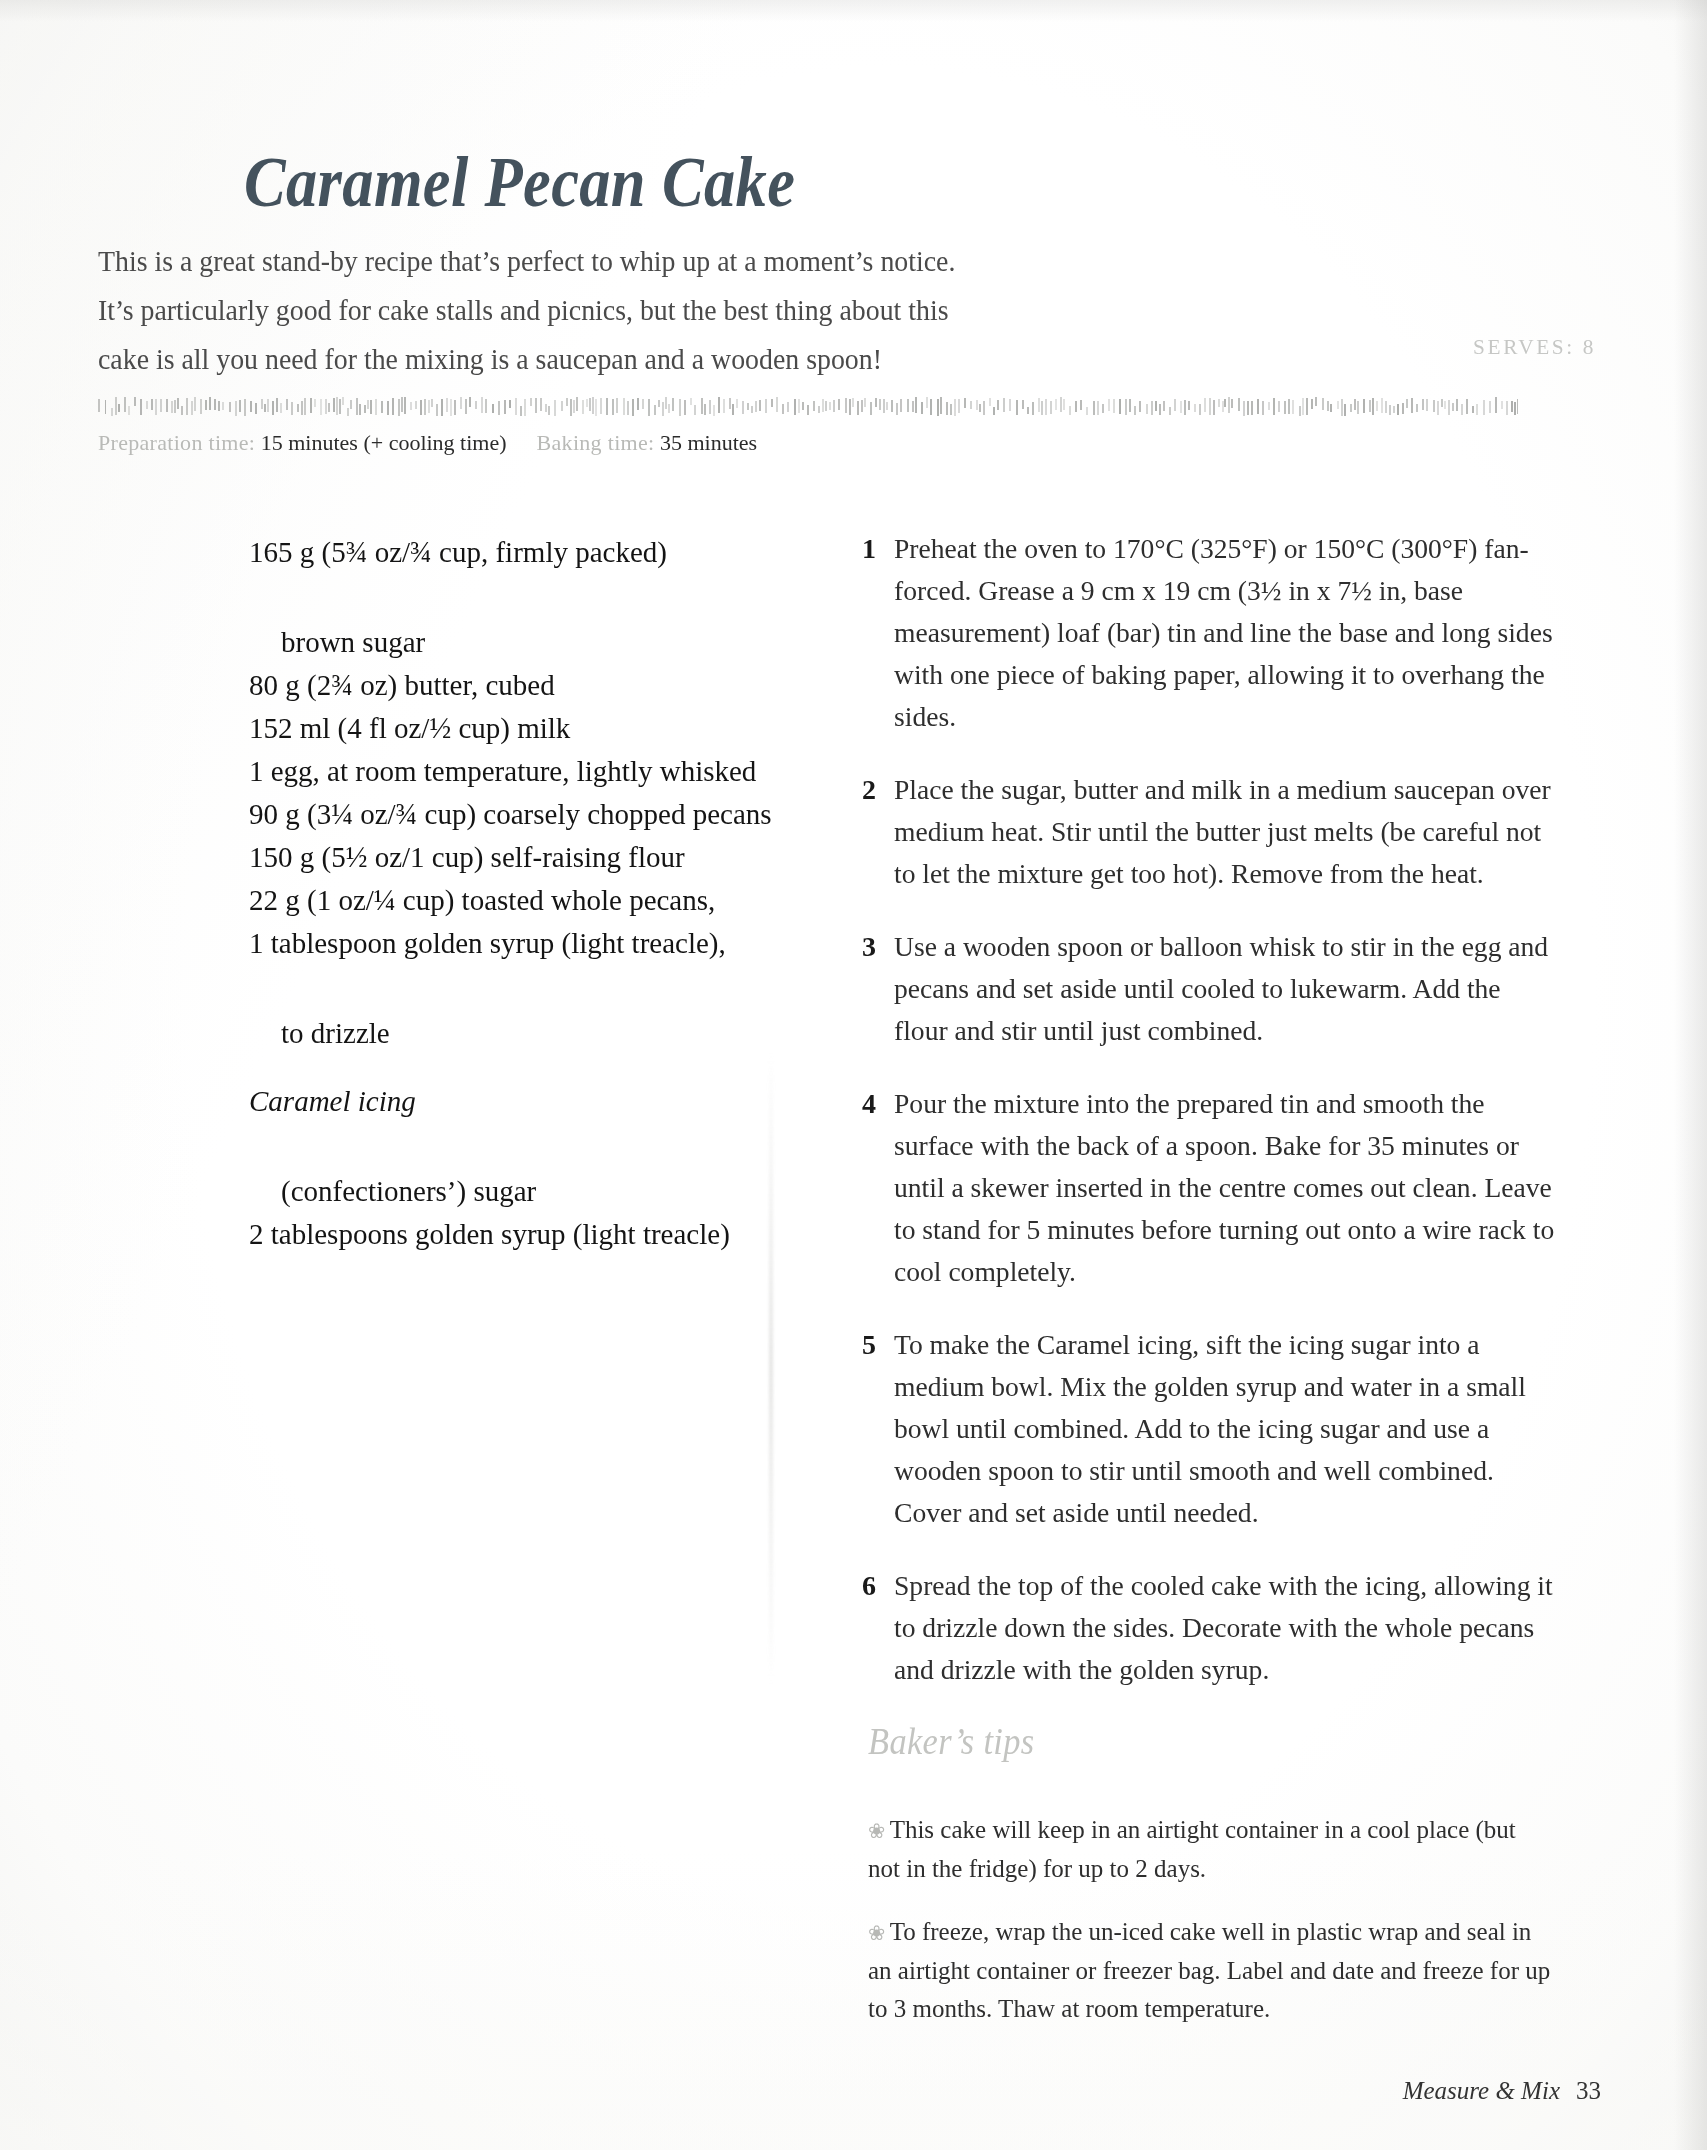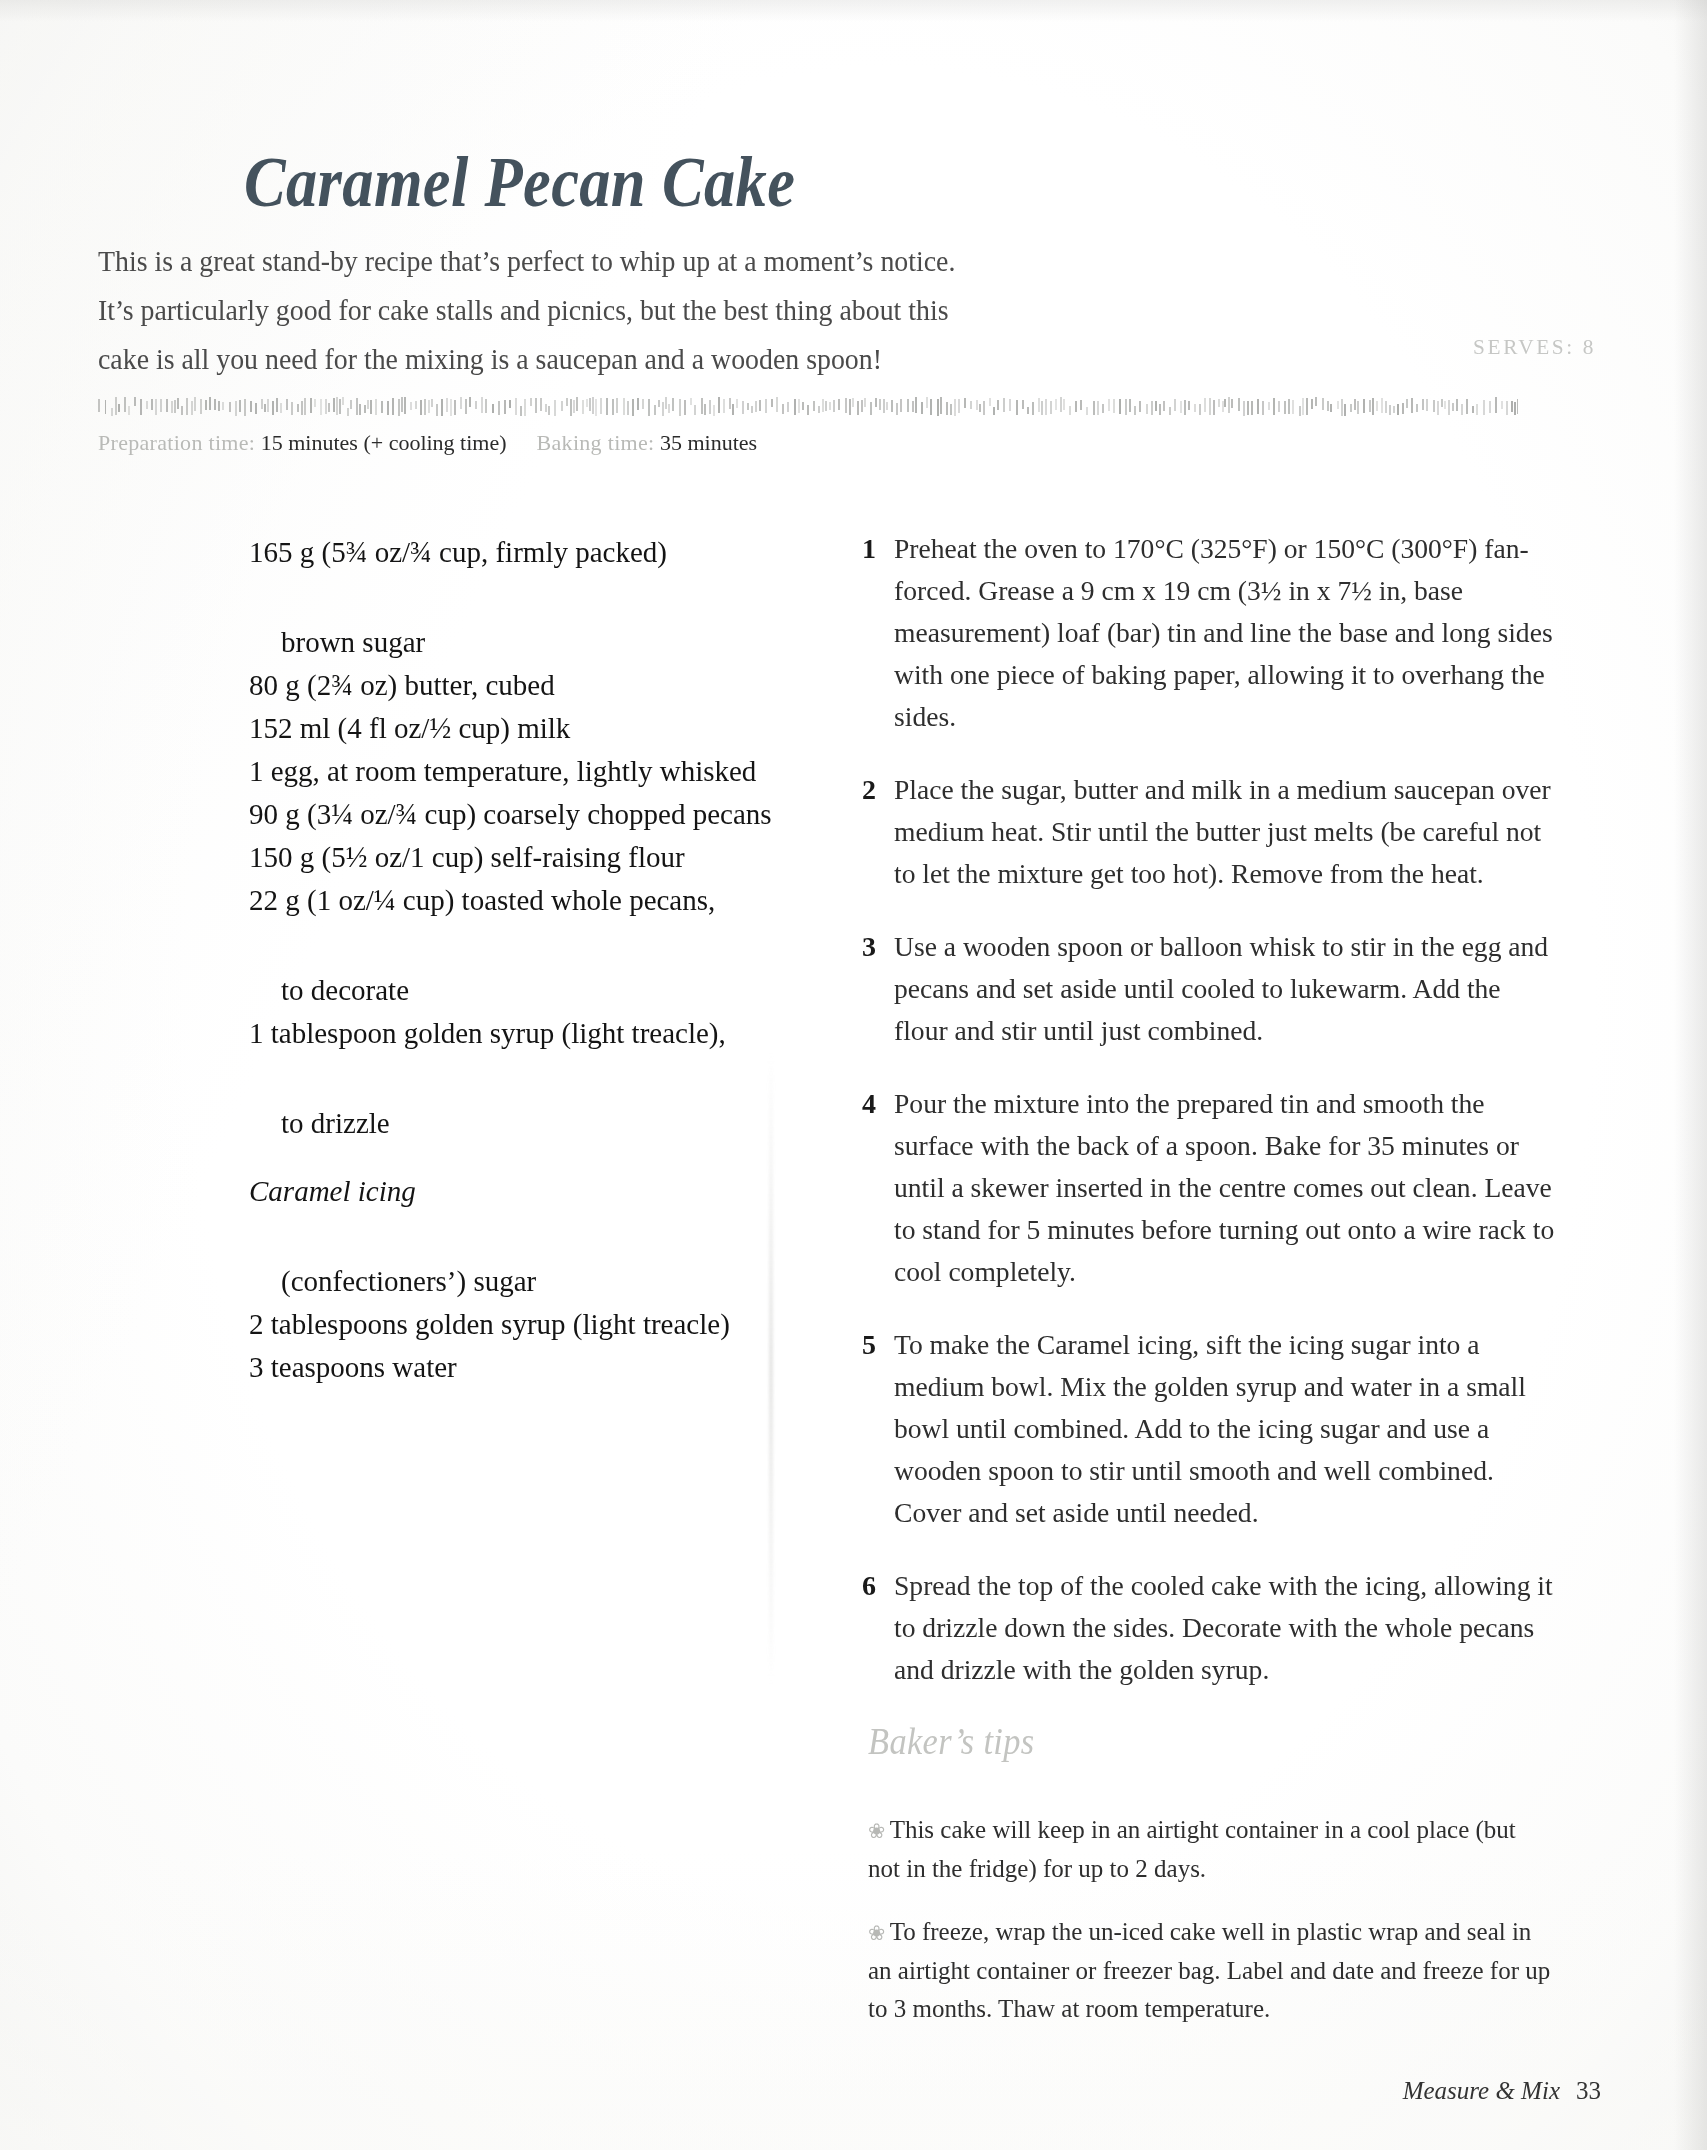"to decorate" div.line { html: <div>to decorate</div> -> none }
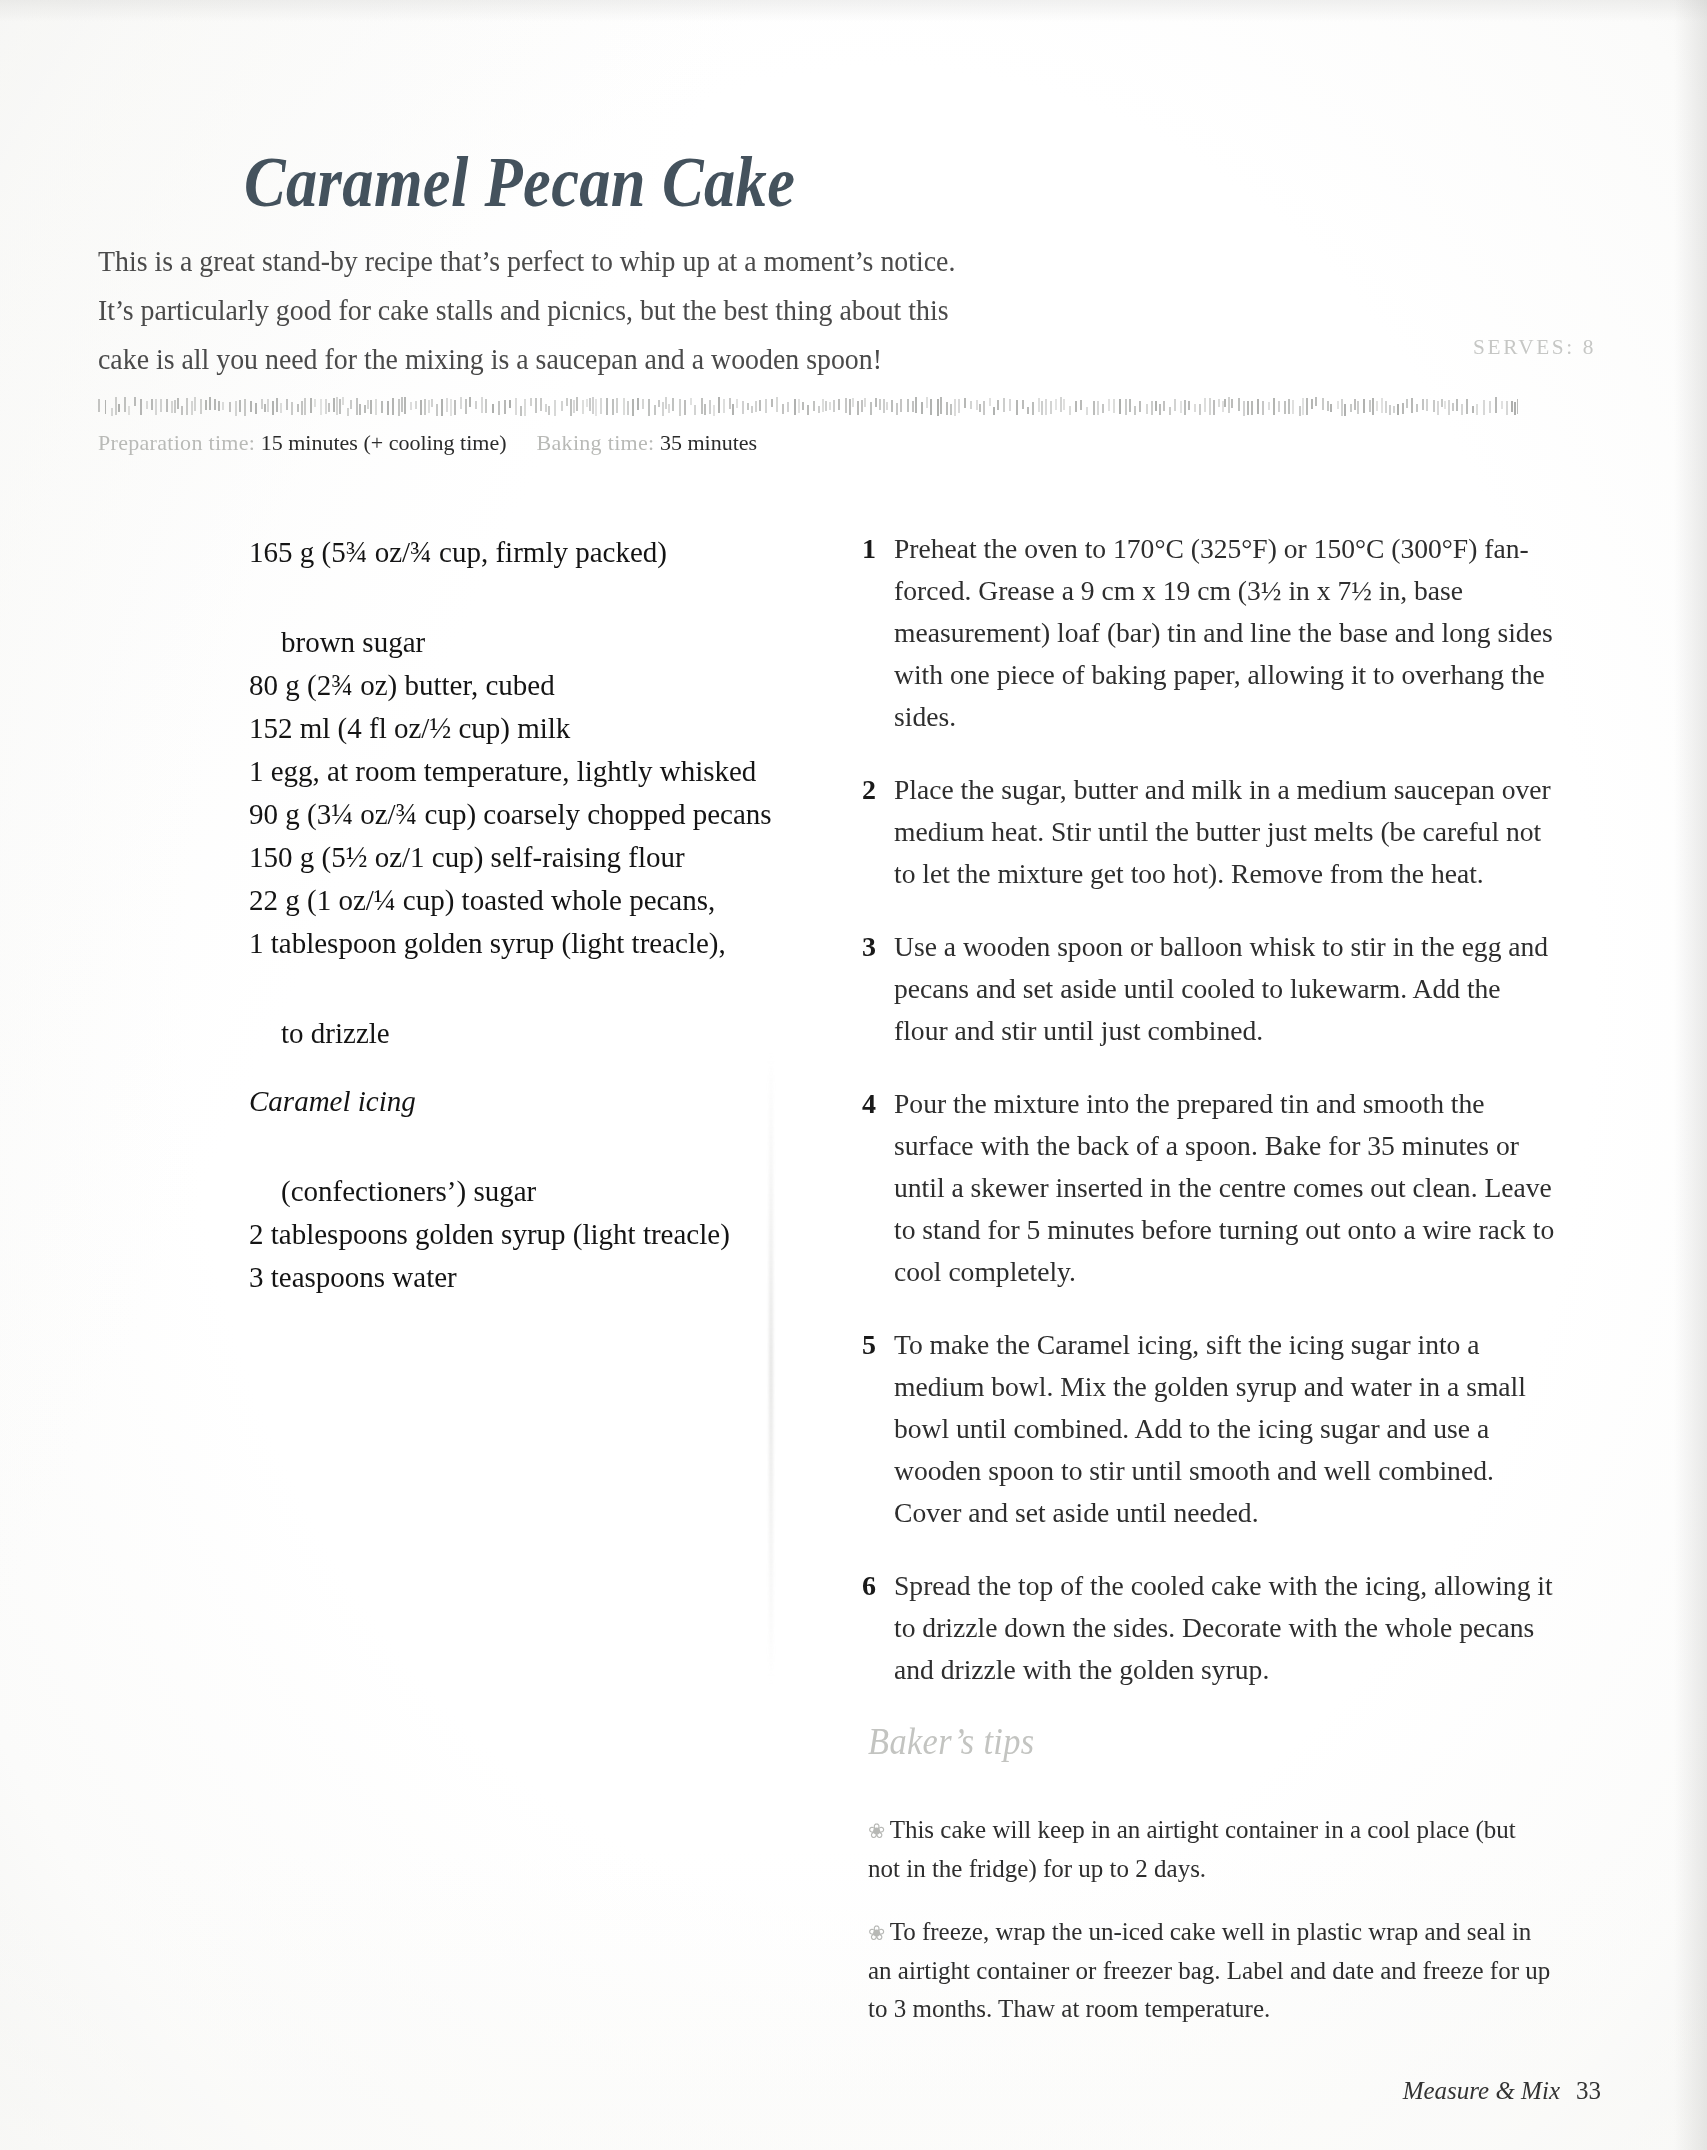"3 teaspoons water" div.line { html: <div>3 teaspoons water</div> -> none }
